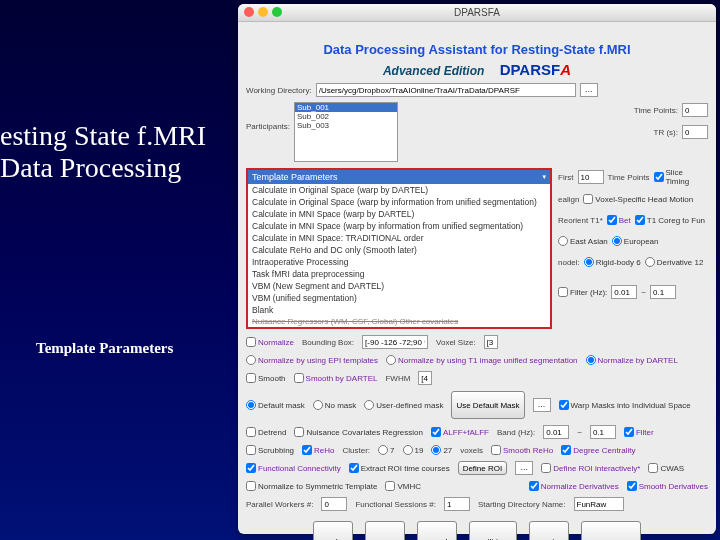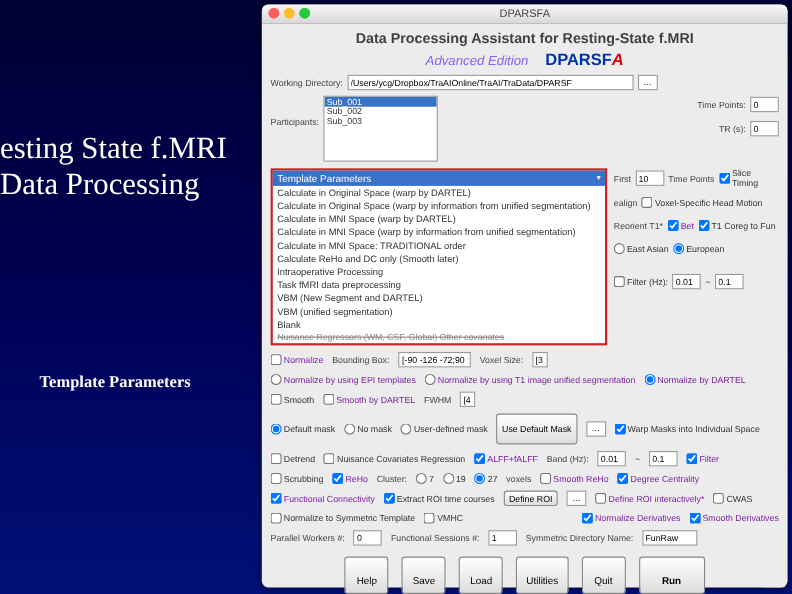"Data Processing Assistant for" .app-title { color: #404040 -> #1d4ed8; margin-top: 1px -> 16px }
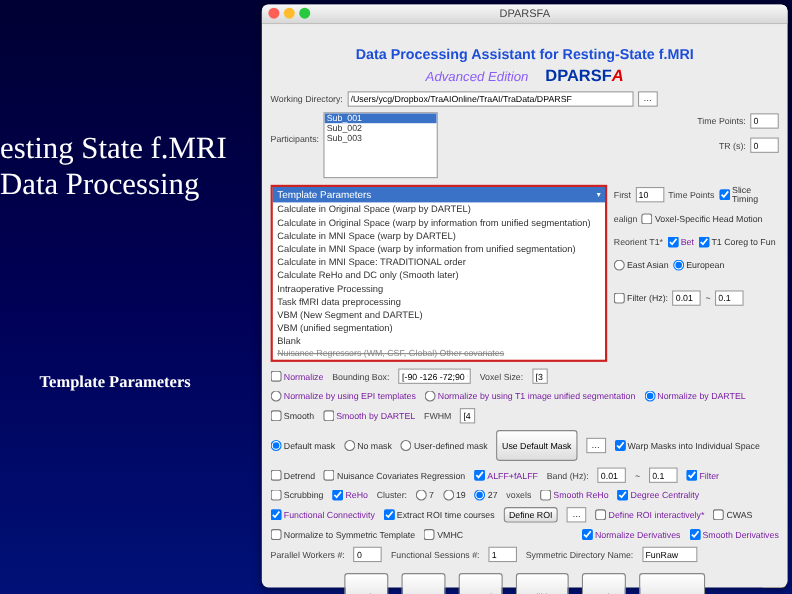"Advanced Edition" .edition .adv { color: #8b5cf6 -> #0c4a6e; font-weight: normal -> bold }
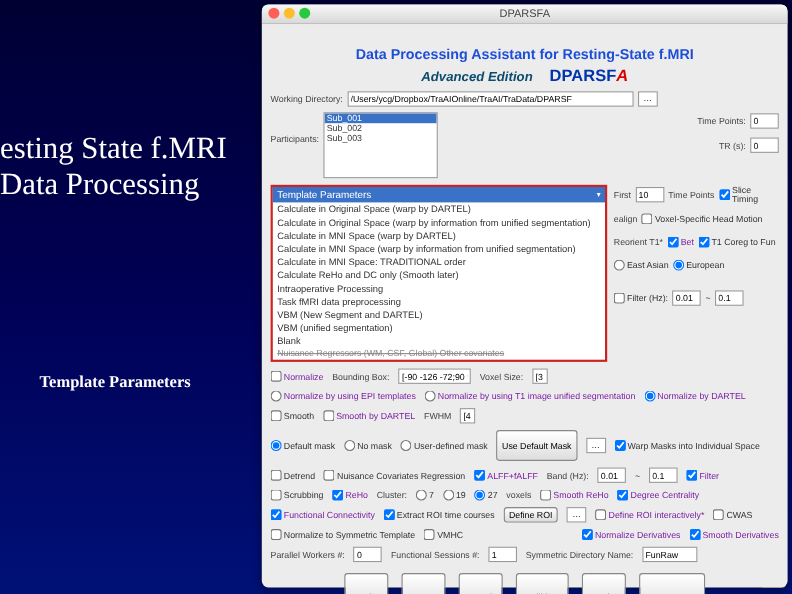"nodel:" div.row { html: none -> <div> <label>nodel:</label> <span> <input> <span>Rigid-body 6</span> </span> <span> <input> <span>Derivative 12</span> </span> </div> }
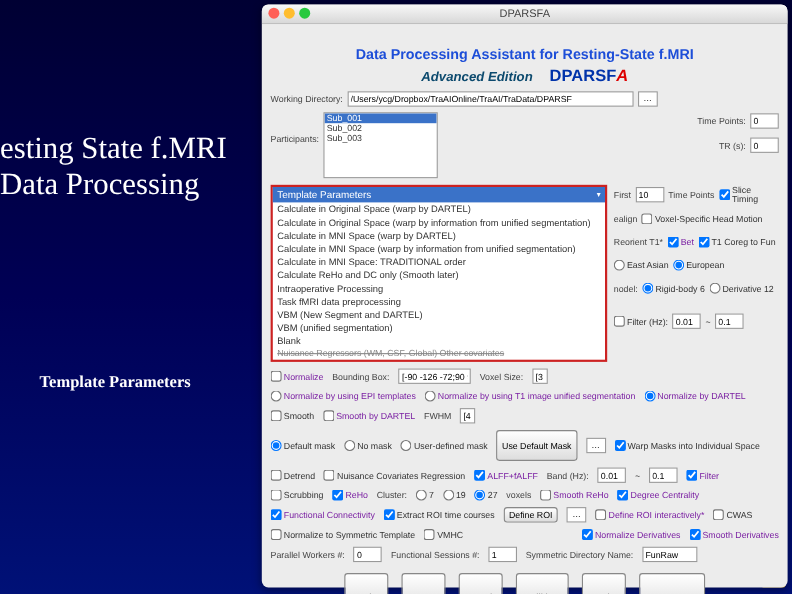"Symmetric Directory Name:" label.lab { text: Symmetric -> Starting }
